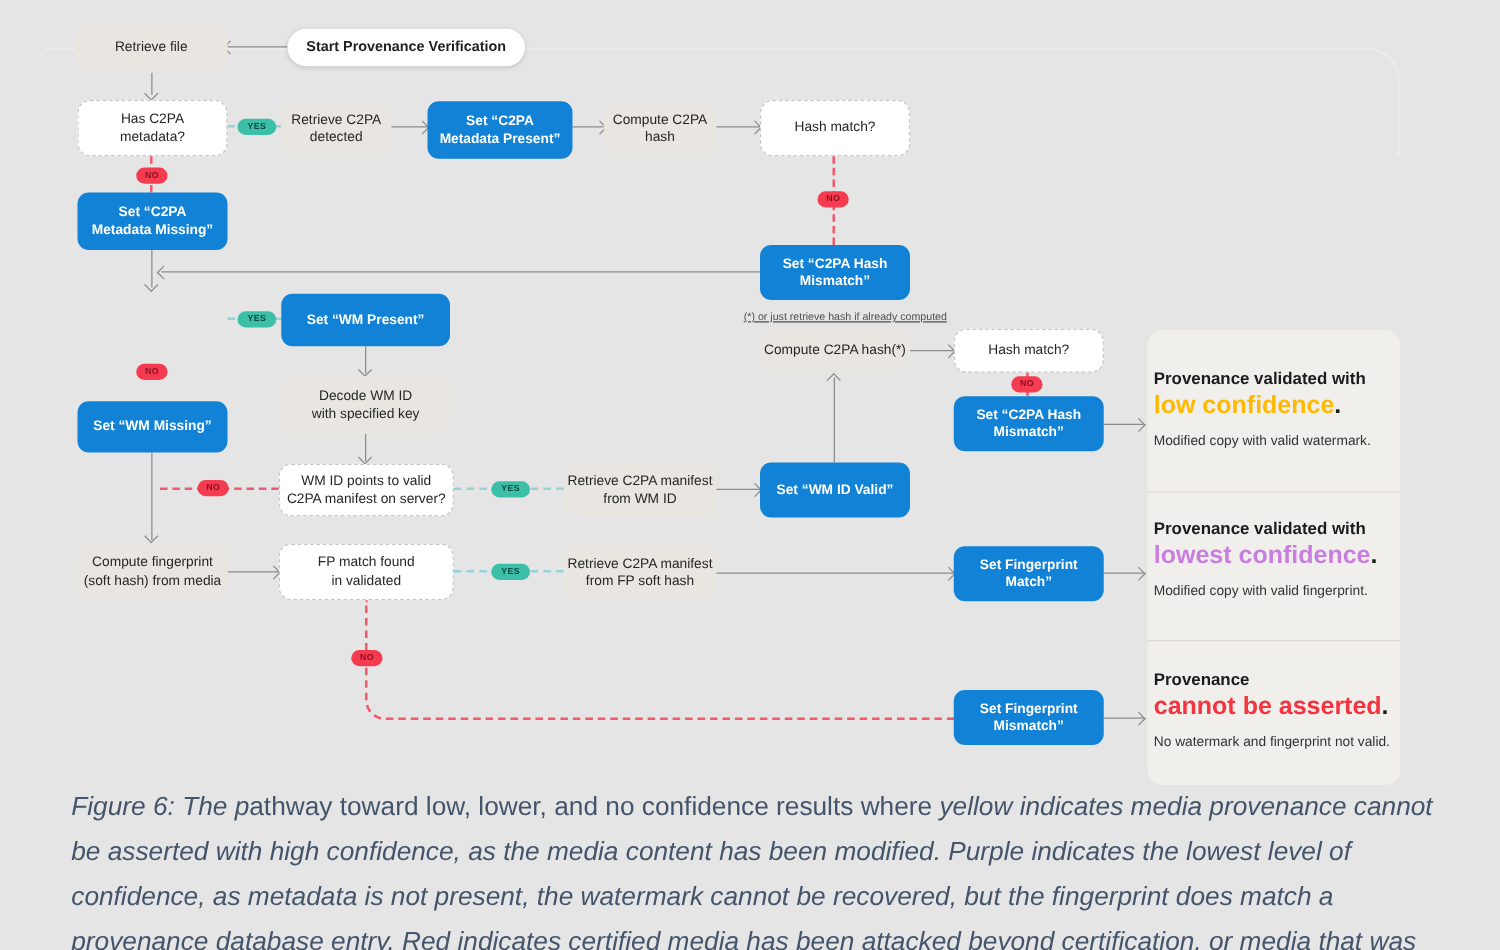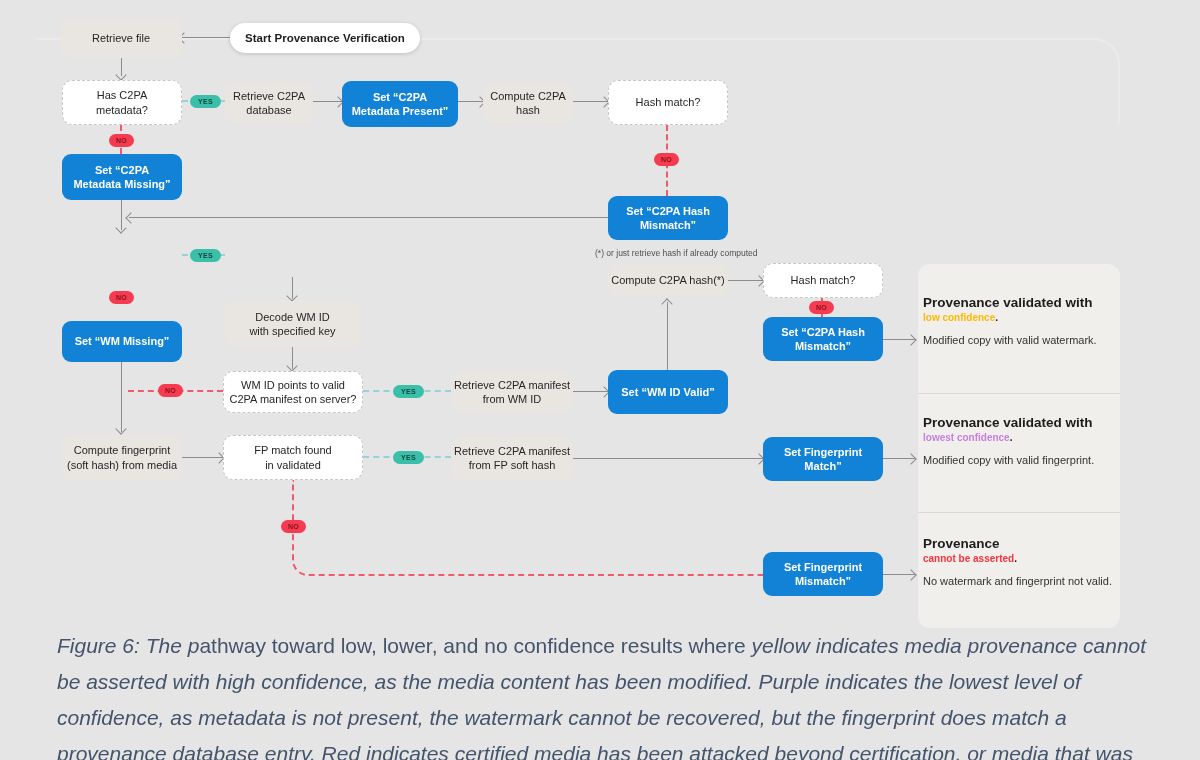"database" span { text: database -> detected }
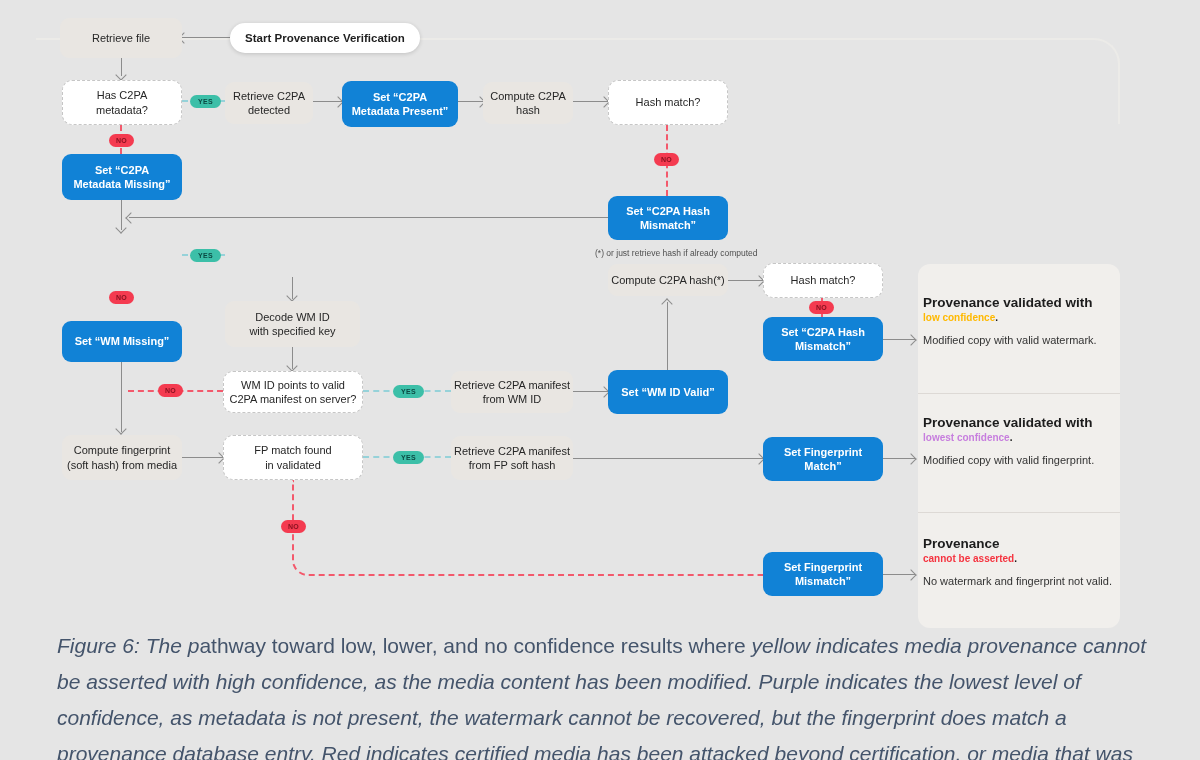"Set “WM Present”" div.node { html: none -> <div> <span>Set “WM Present”</span> </div> }
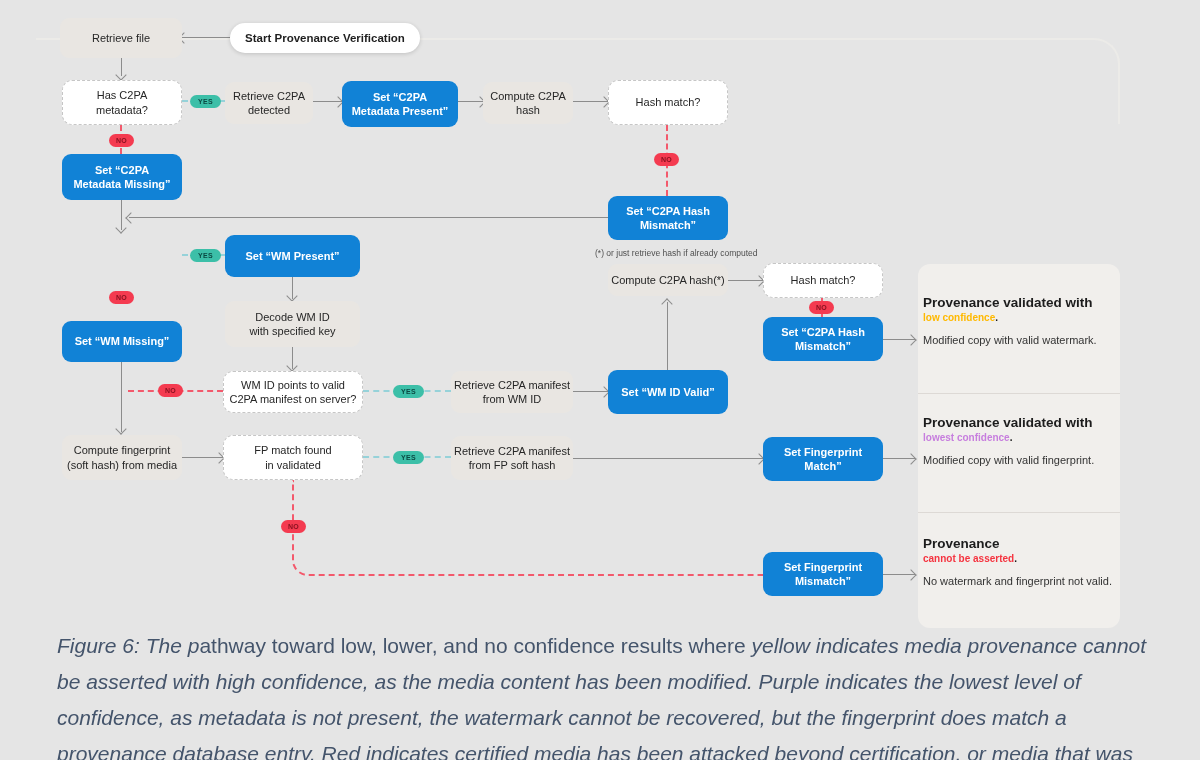"(*) or just retrieve hash" #note { text-decoration: none -> underline }
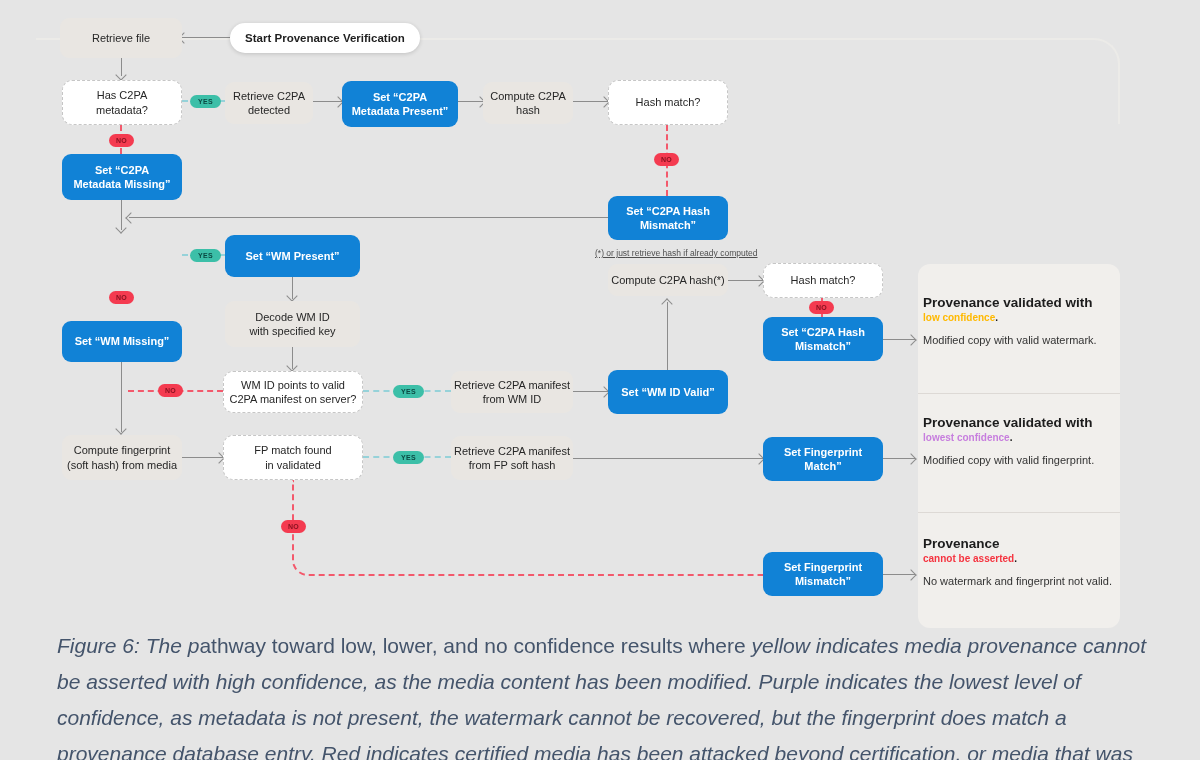"low confidence." .outcome .hlt { font-size: 10px -> 20px }
